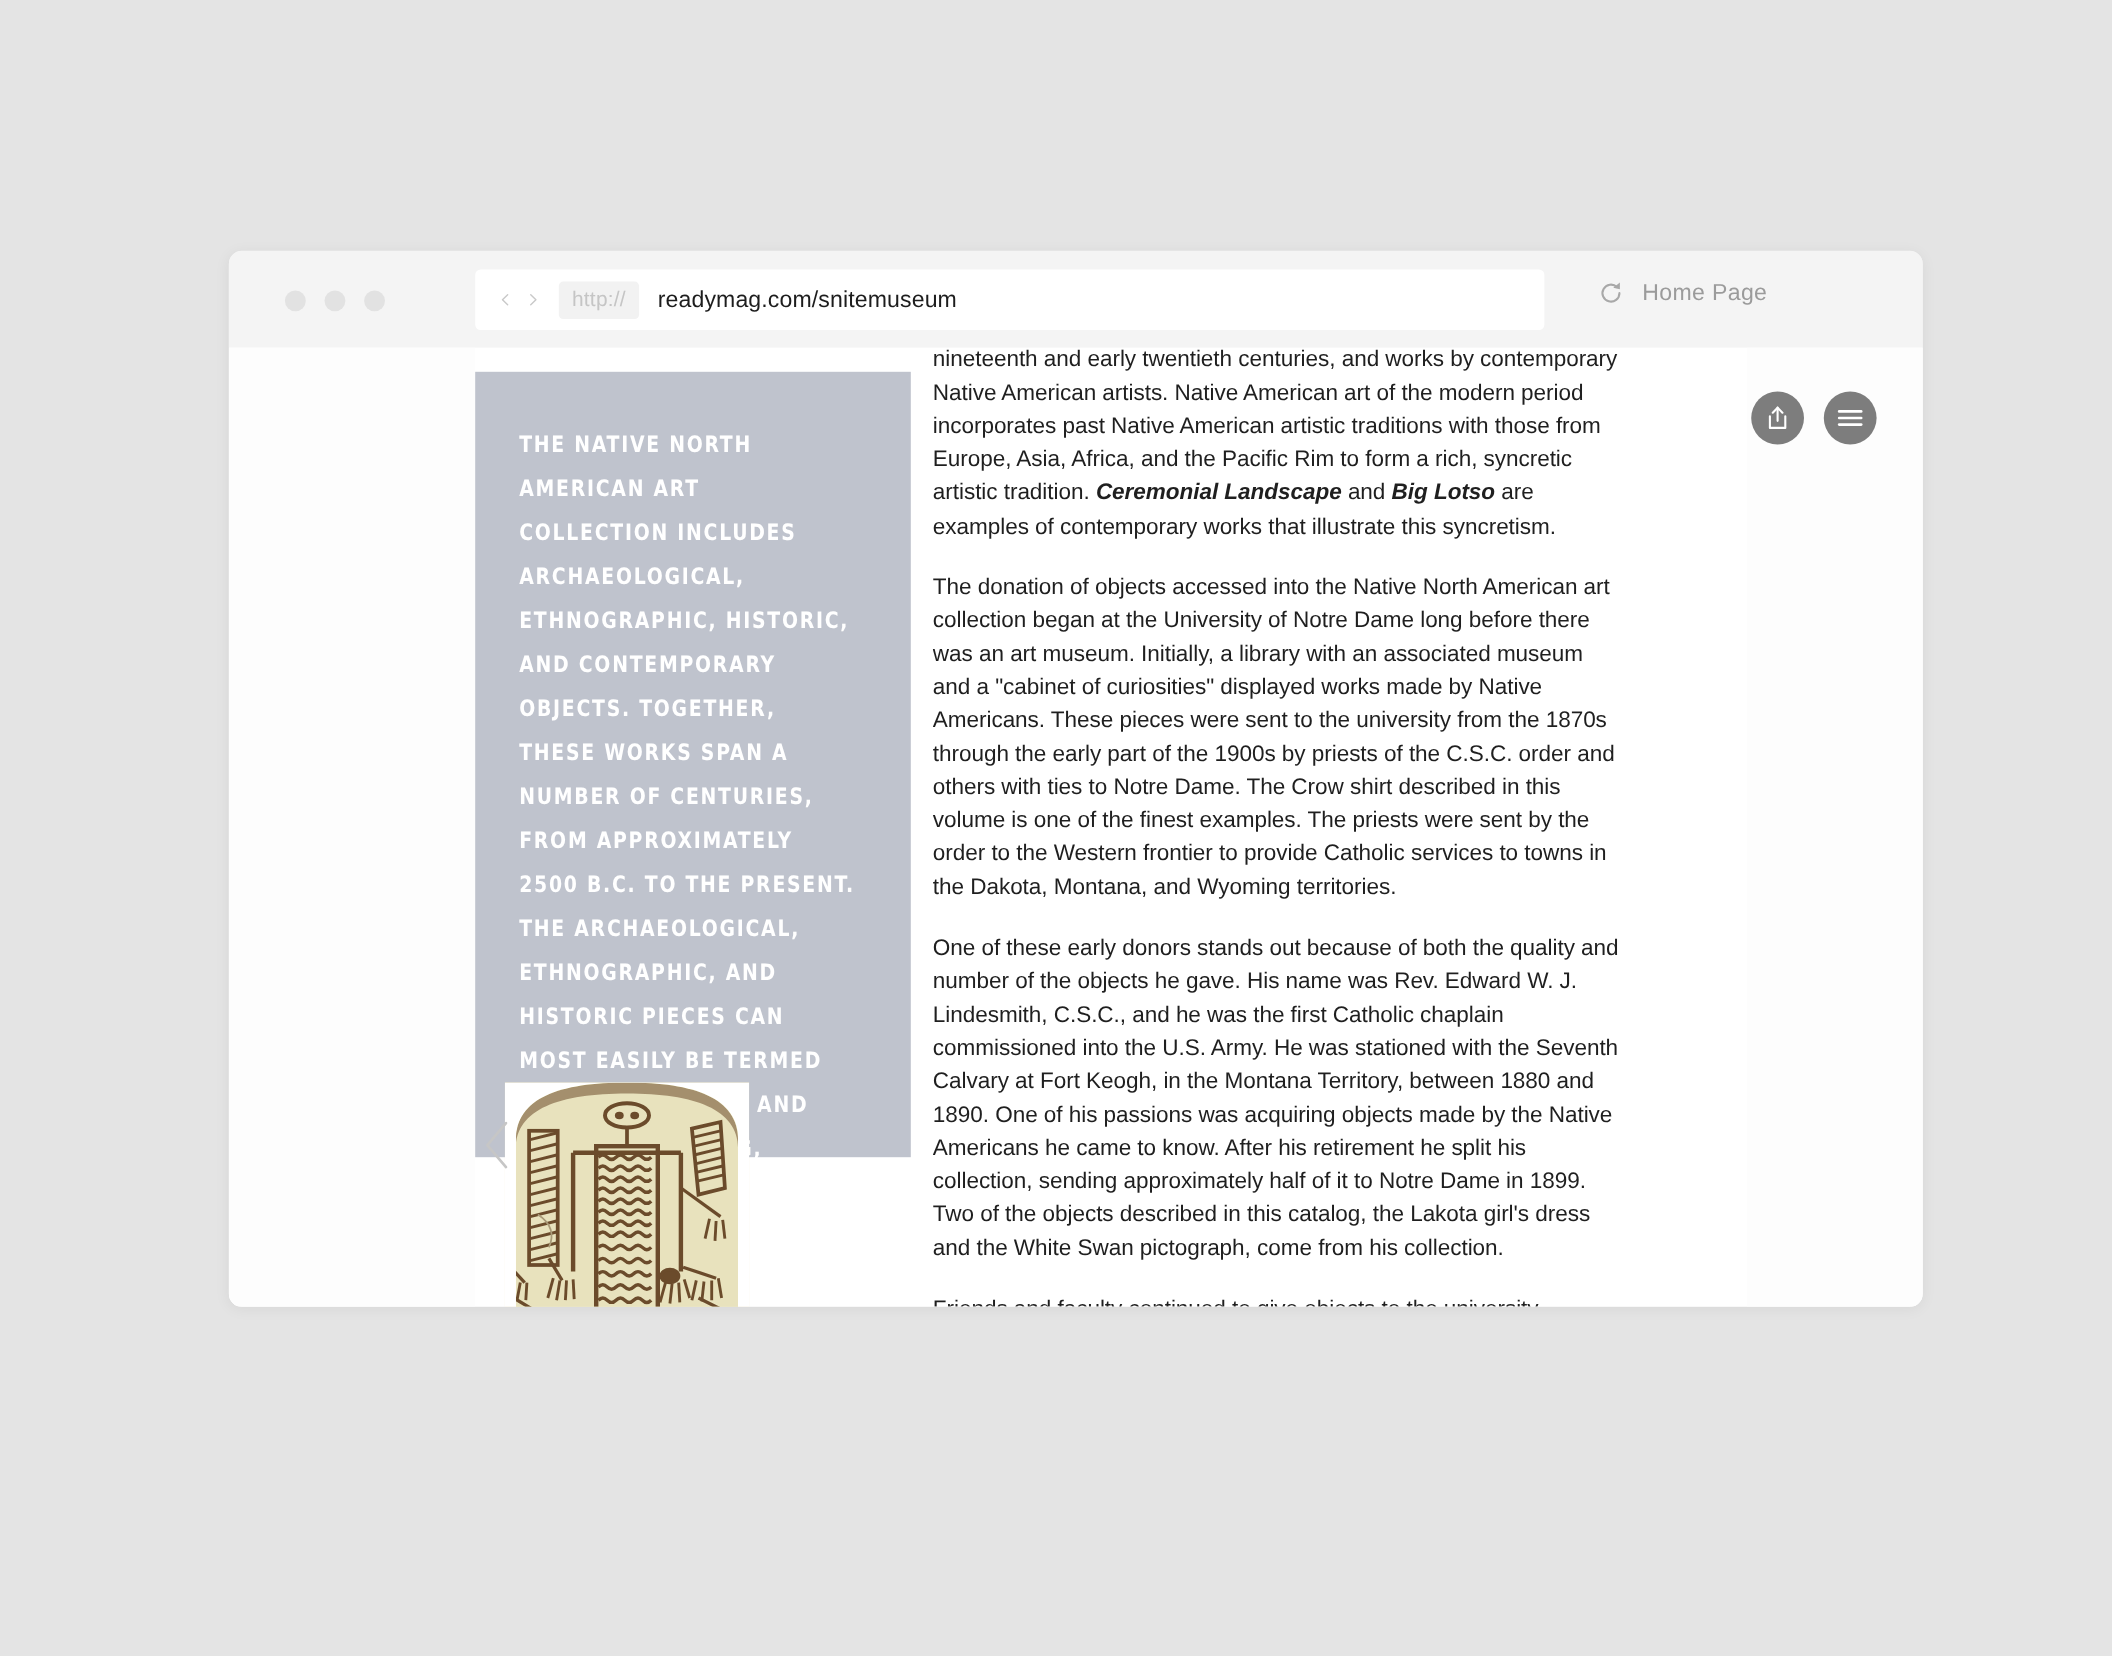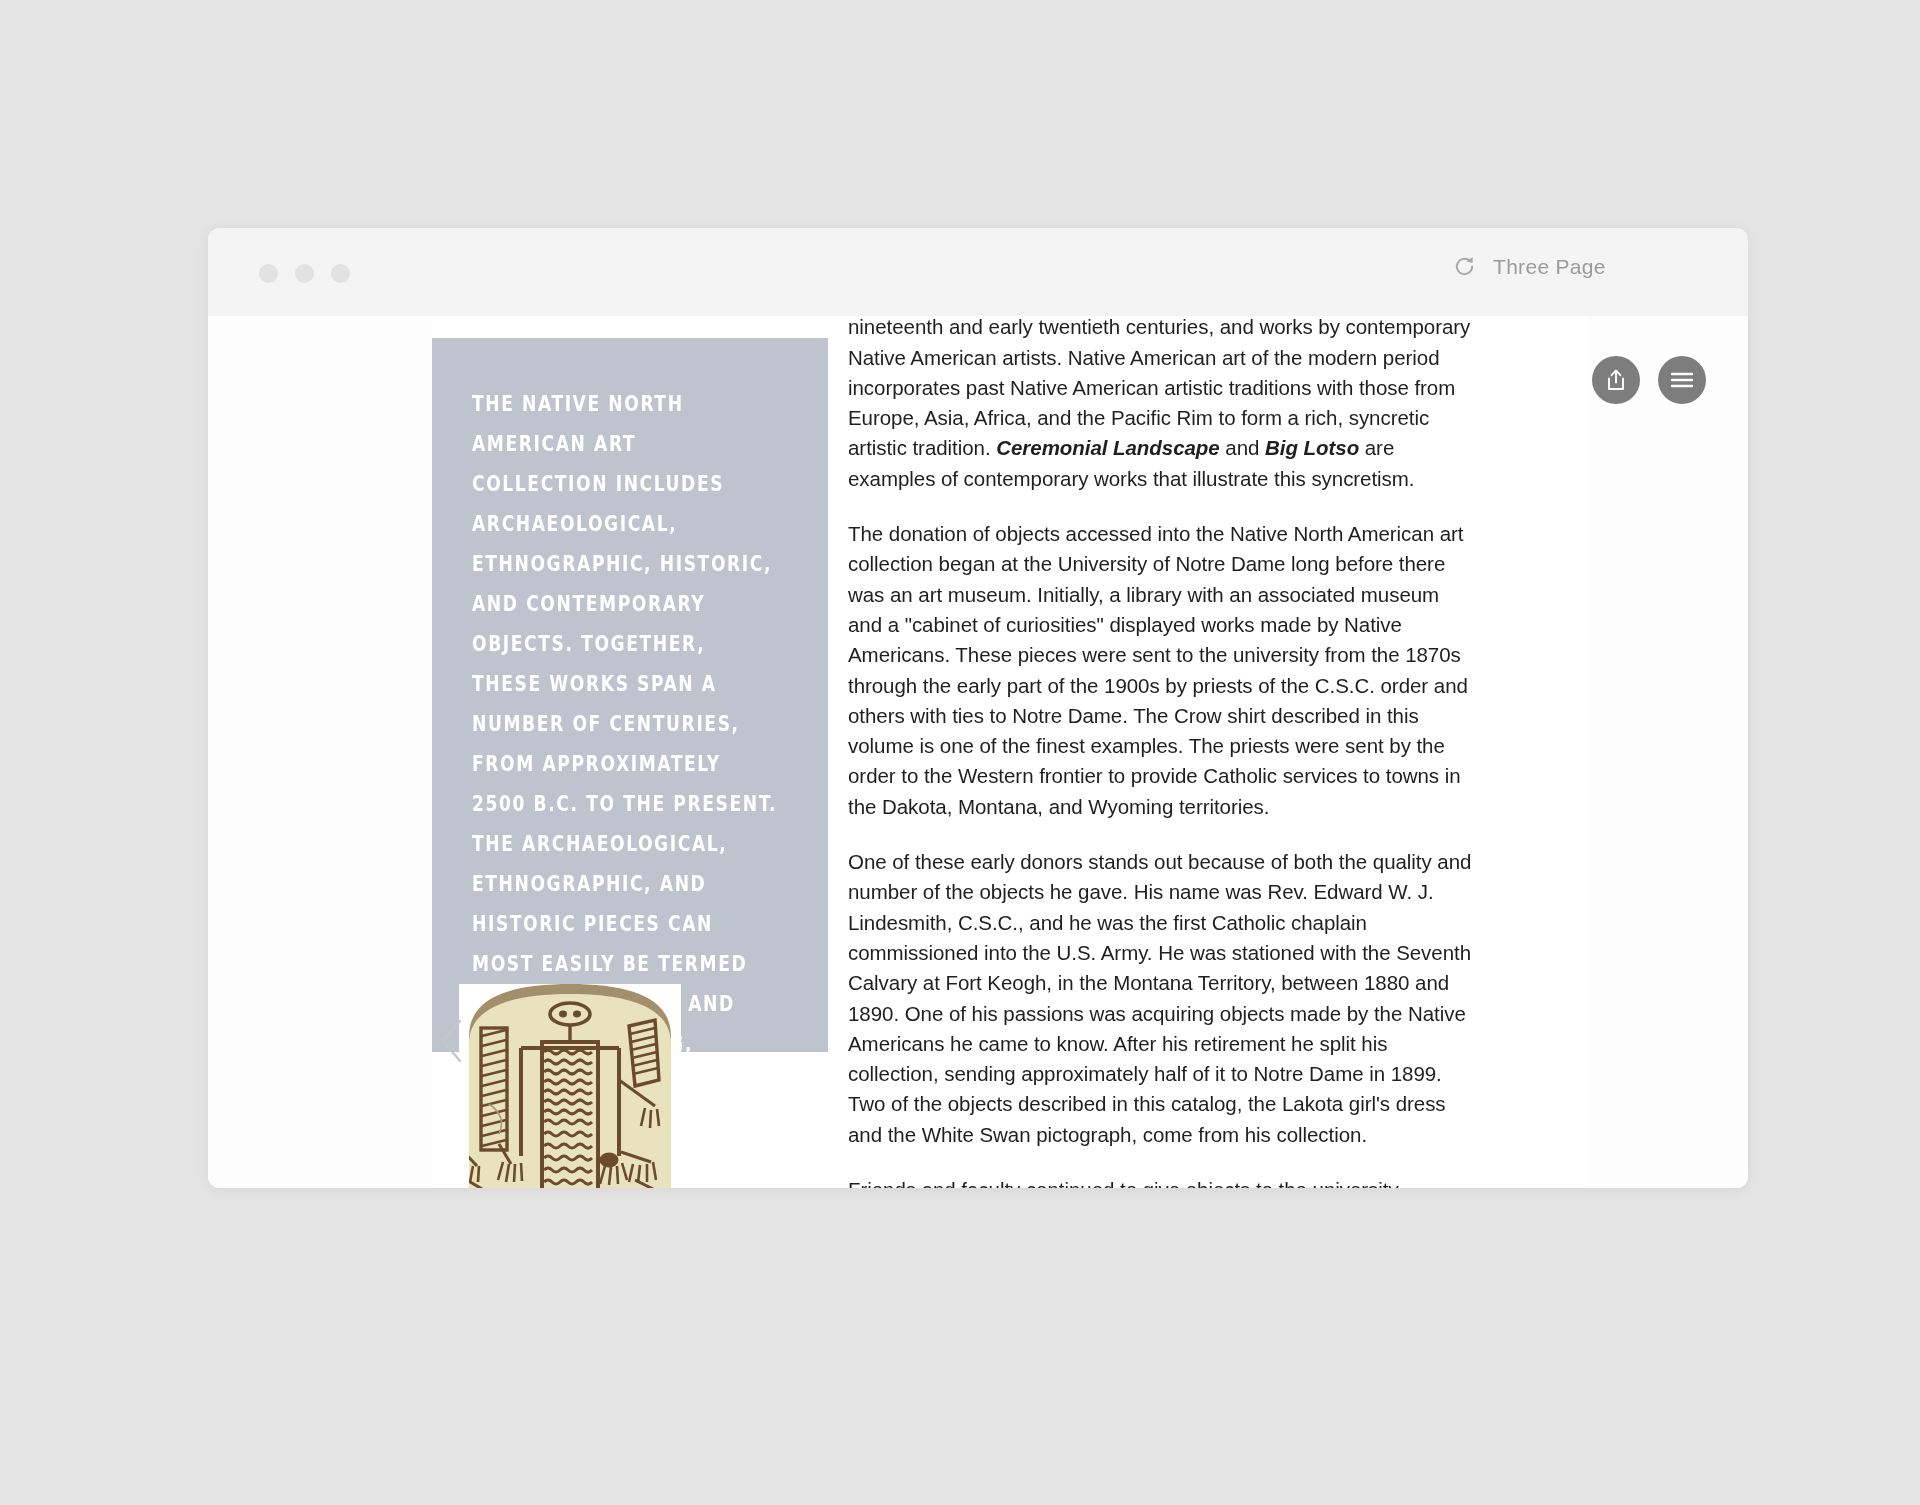"http://" div { html: none -> <div> <div> <span> <svg> <polyline></polyline> </svg> </span> <span> <svg> <polyline></polyline> </svg> </span> </div> <span>http://</span> <span>readymag.com/snitemuseum</span> </div> }
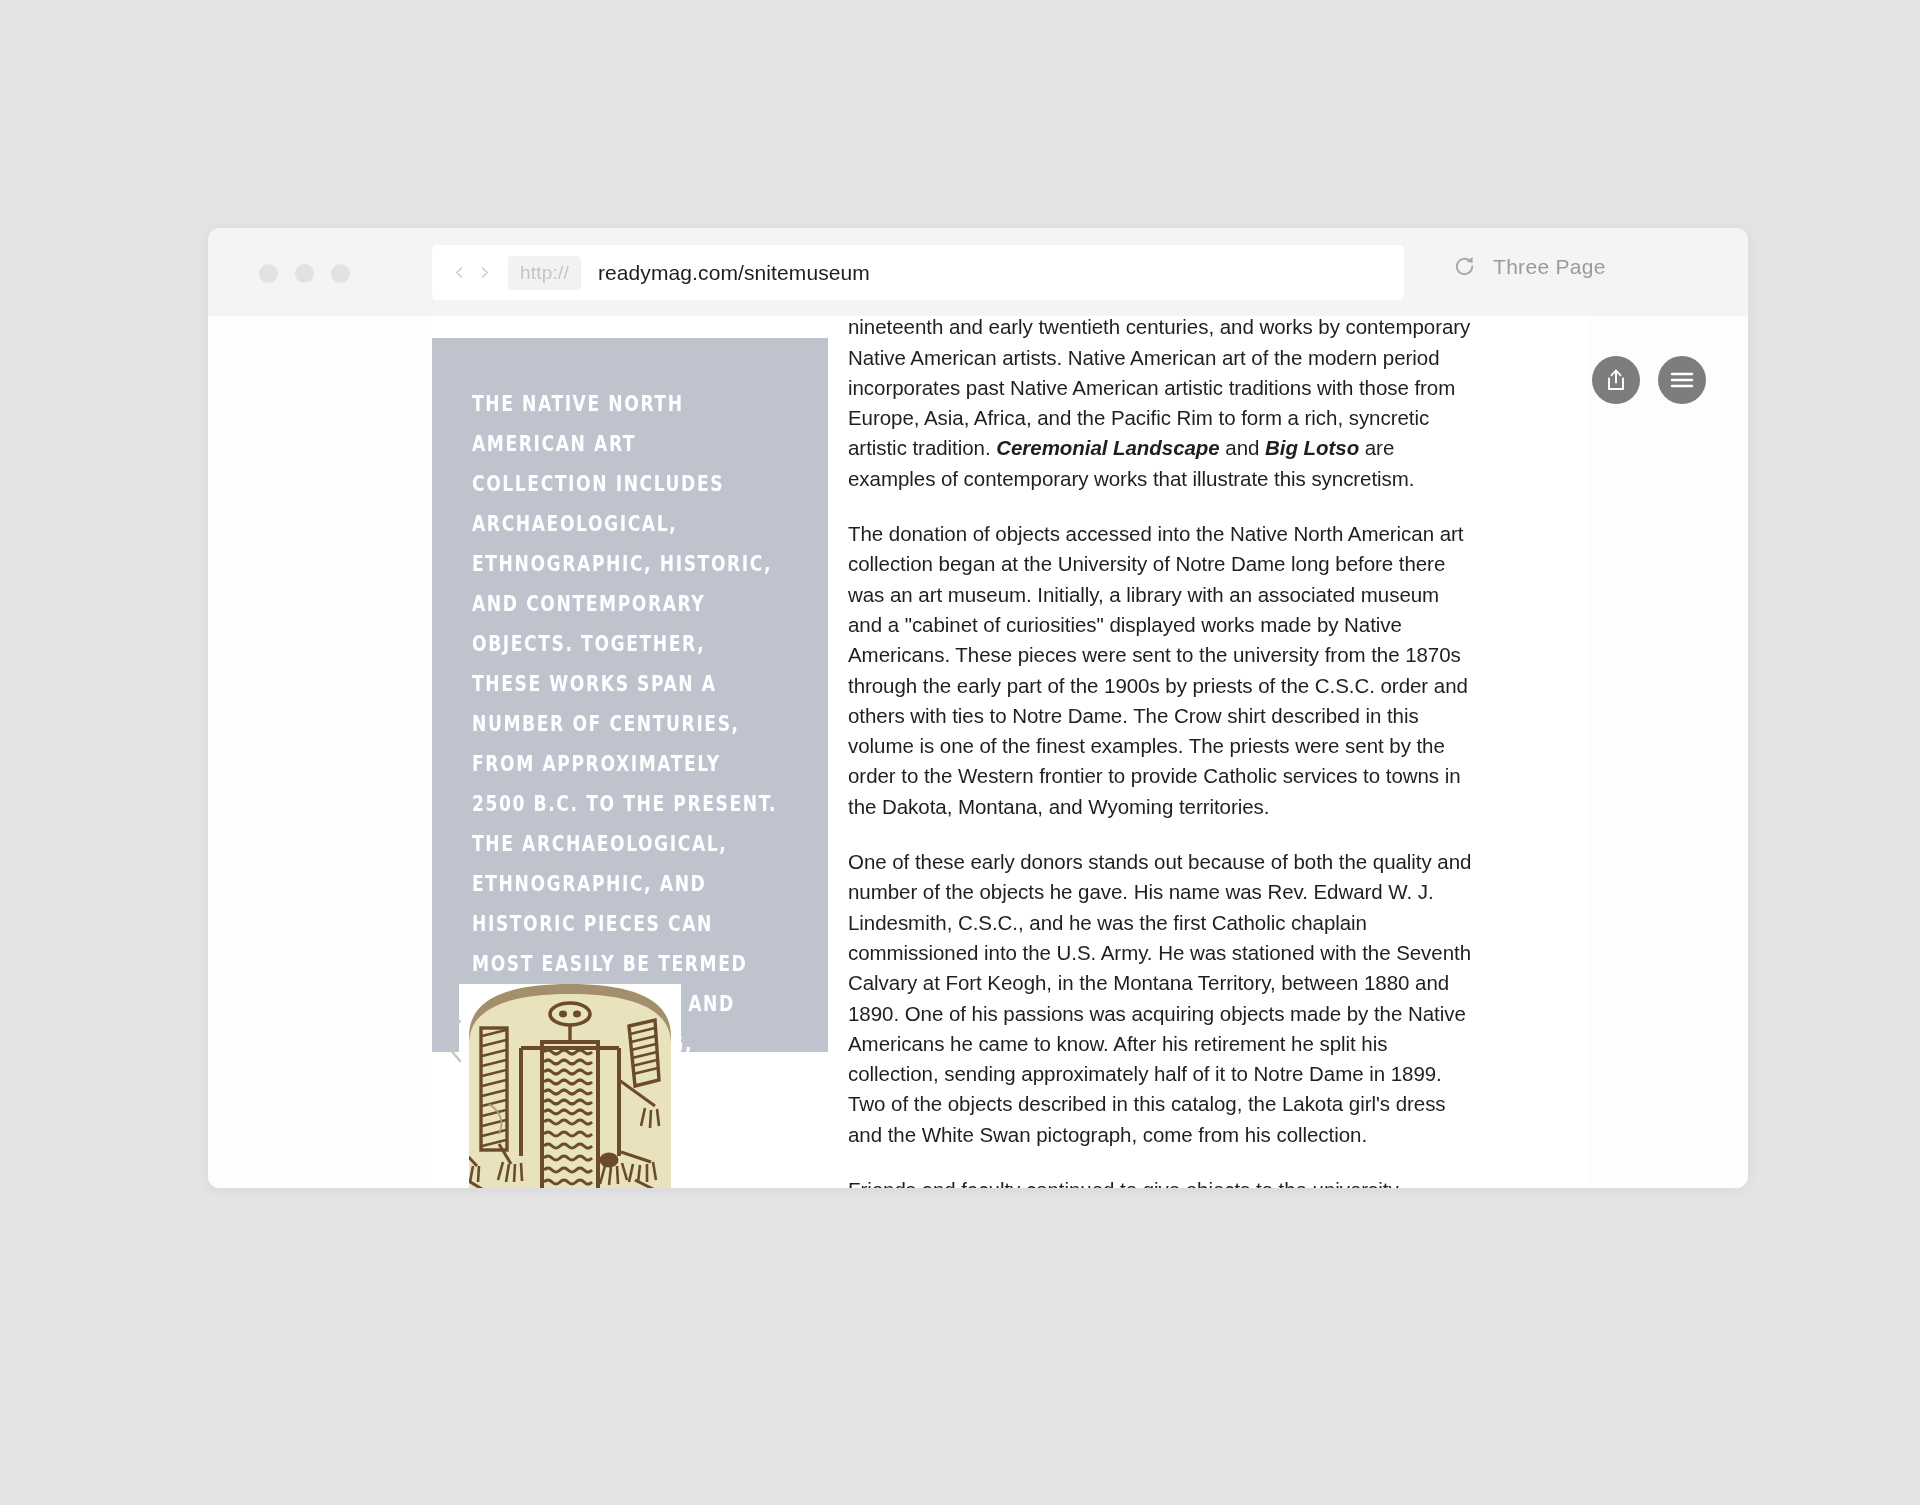"Three Page" span { text: Three -> Home }
